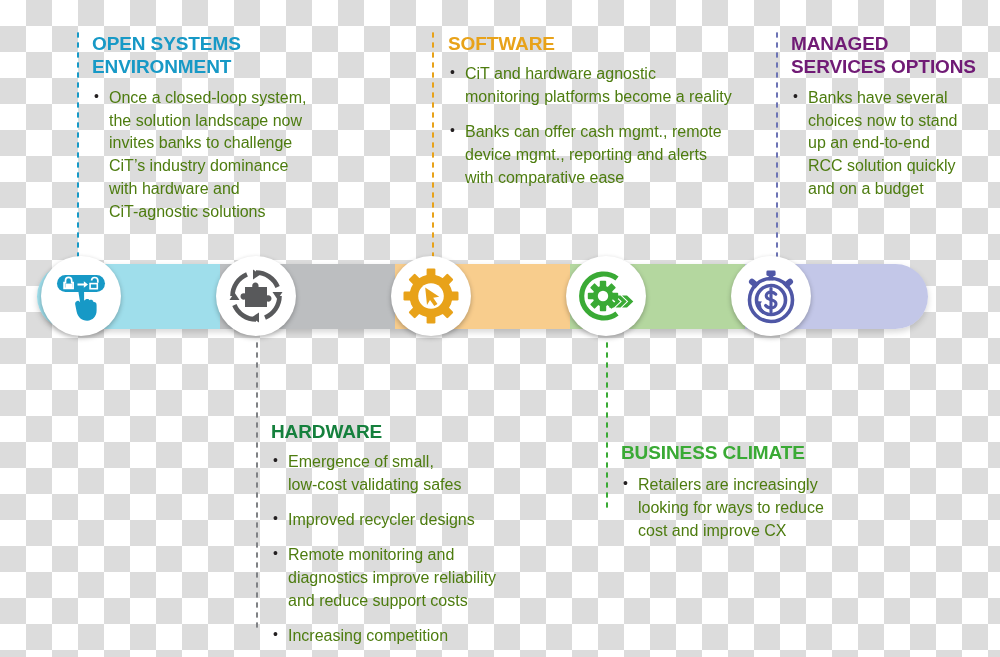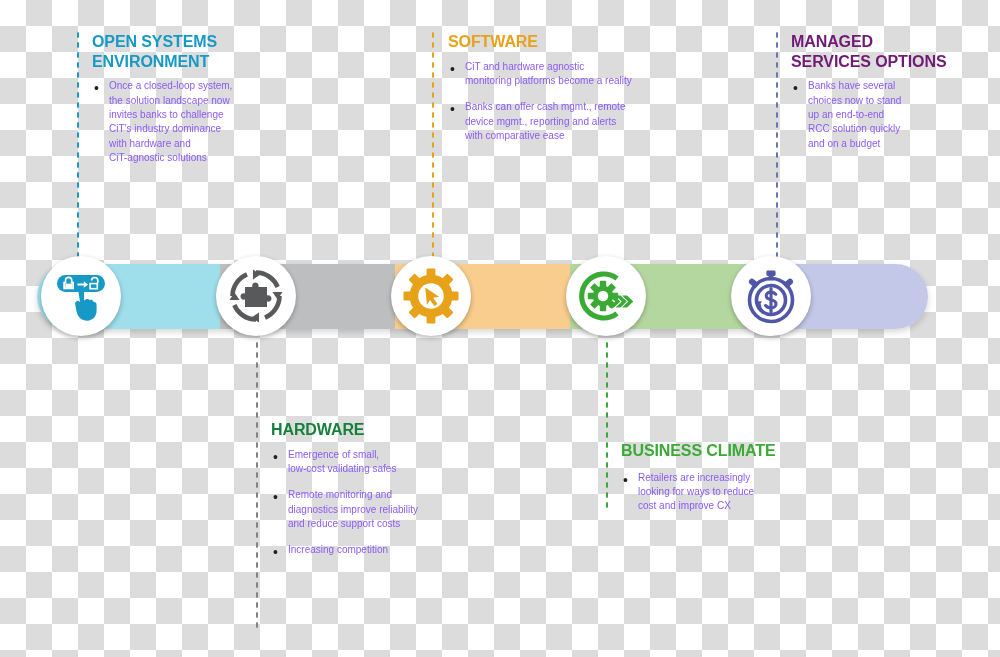"OPEN SYSTEMS" .callout-title { font-size: 16px -> 19px }
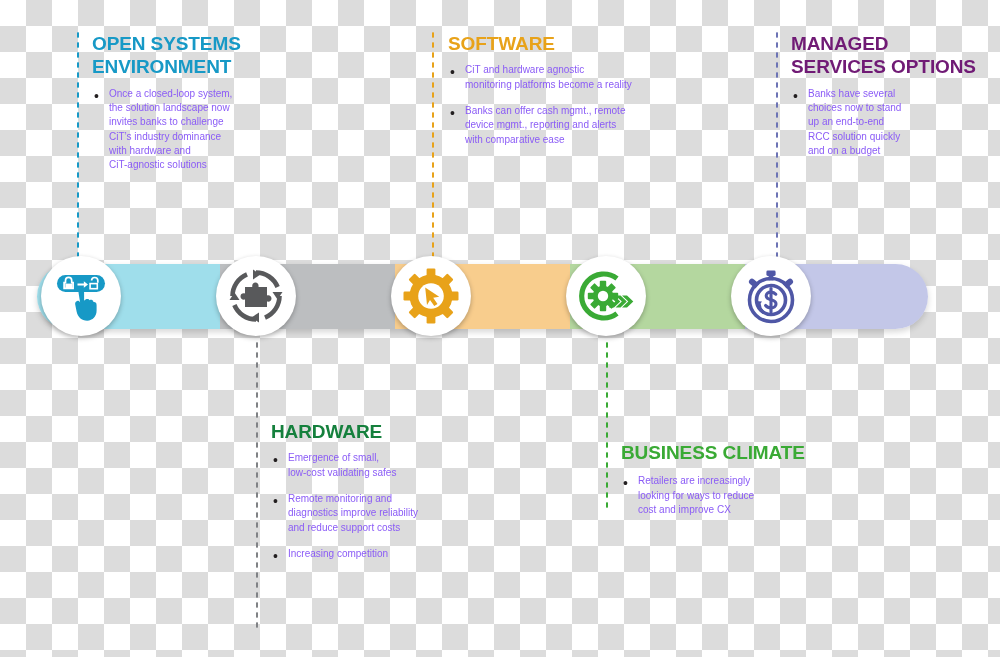"CiT and hardware agnostic" .bullets li { color: #8b5cf6 -> #4d7c0f; font-size: 10px -> 16px }
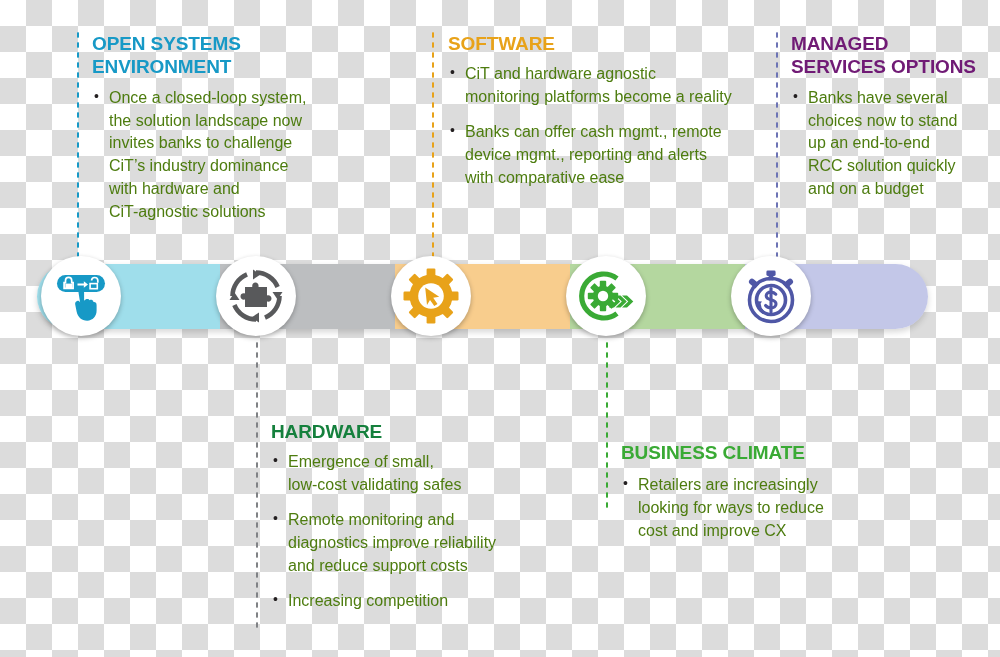"Improved recycler designs" li { html: none -> <li>Improved recycler designs</li> }
